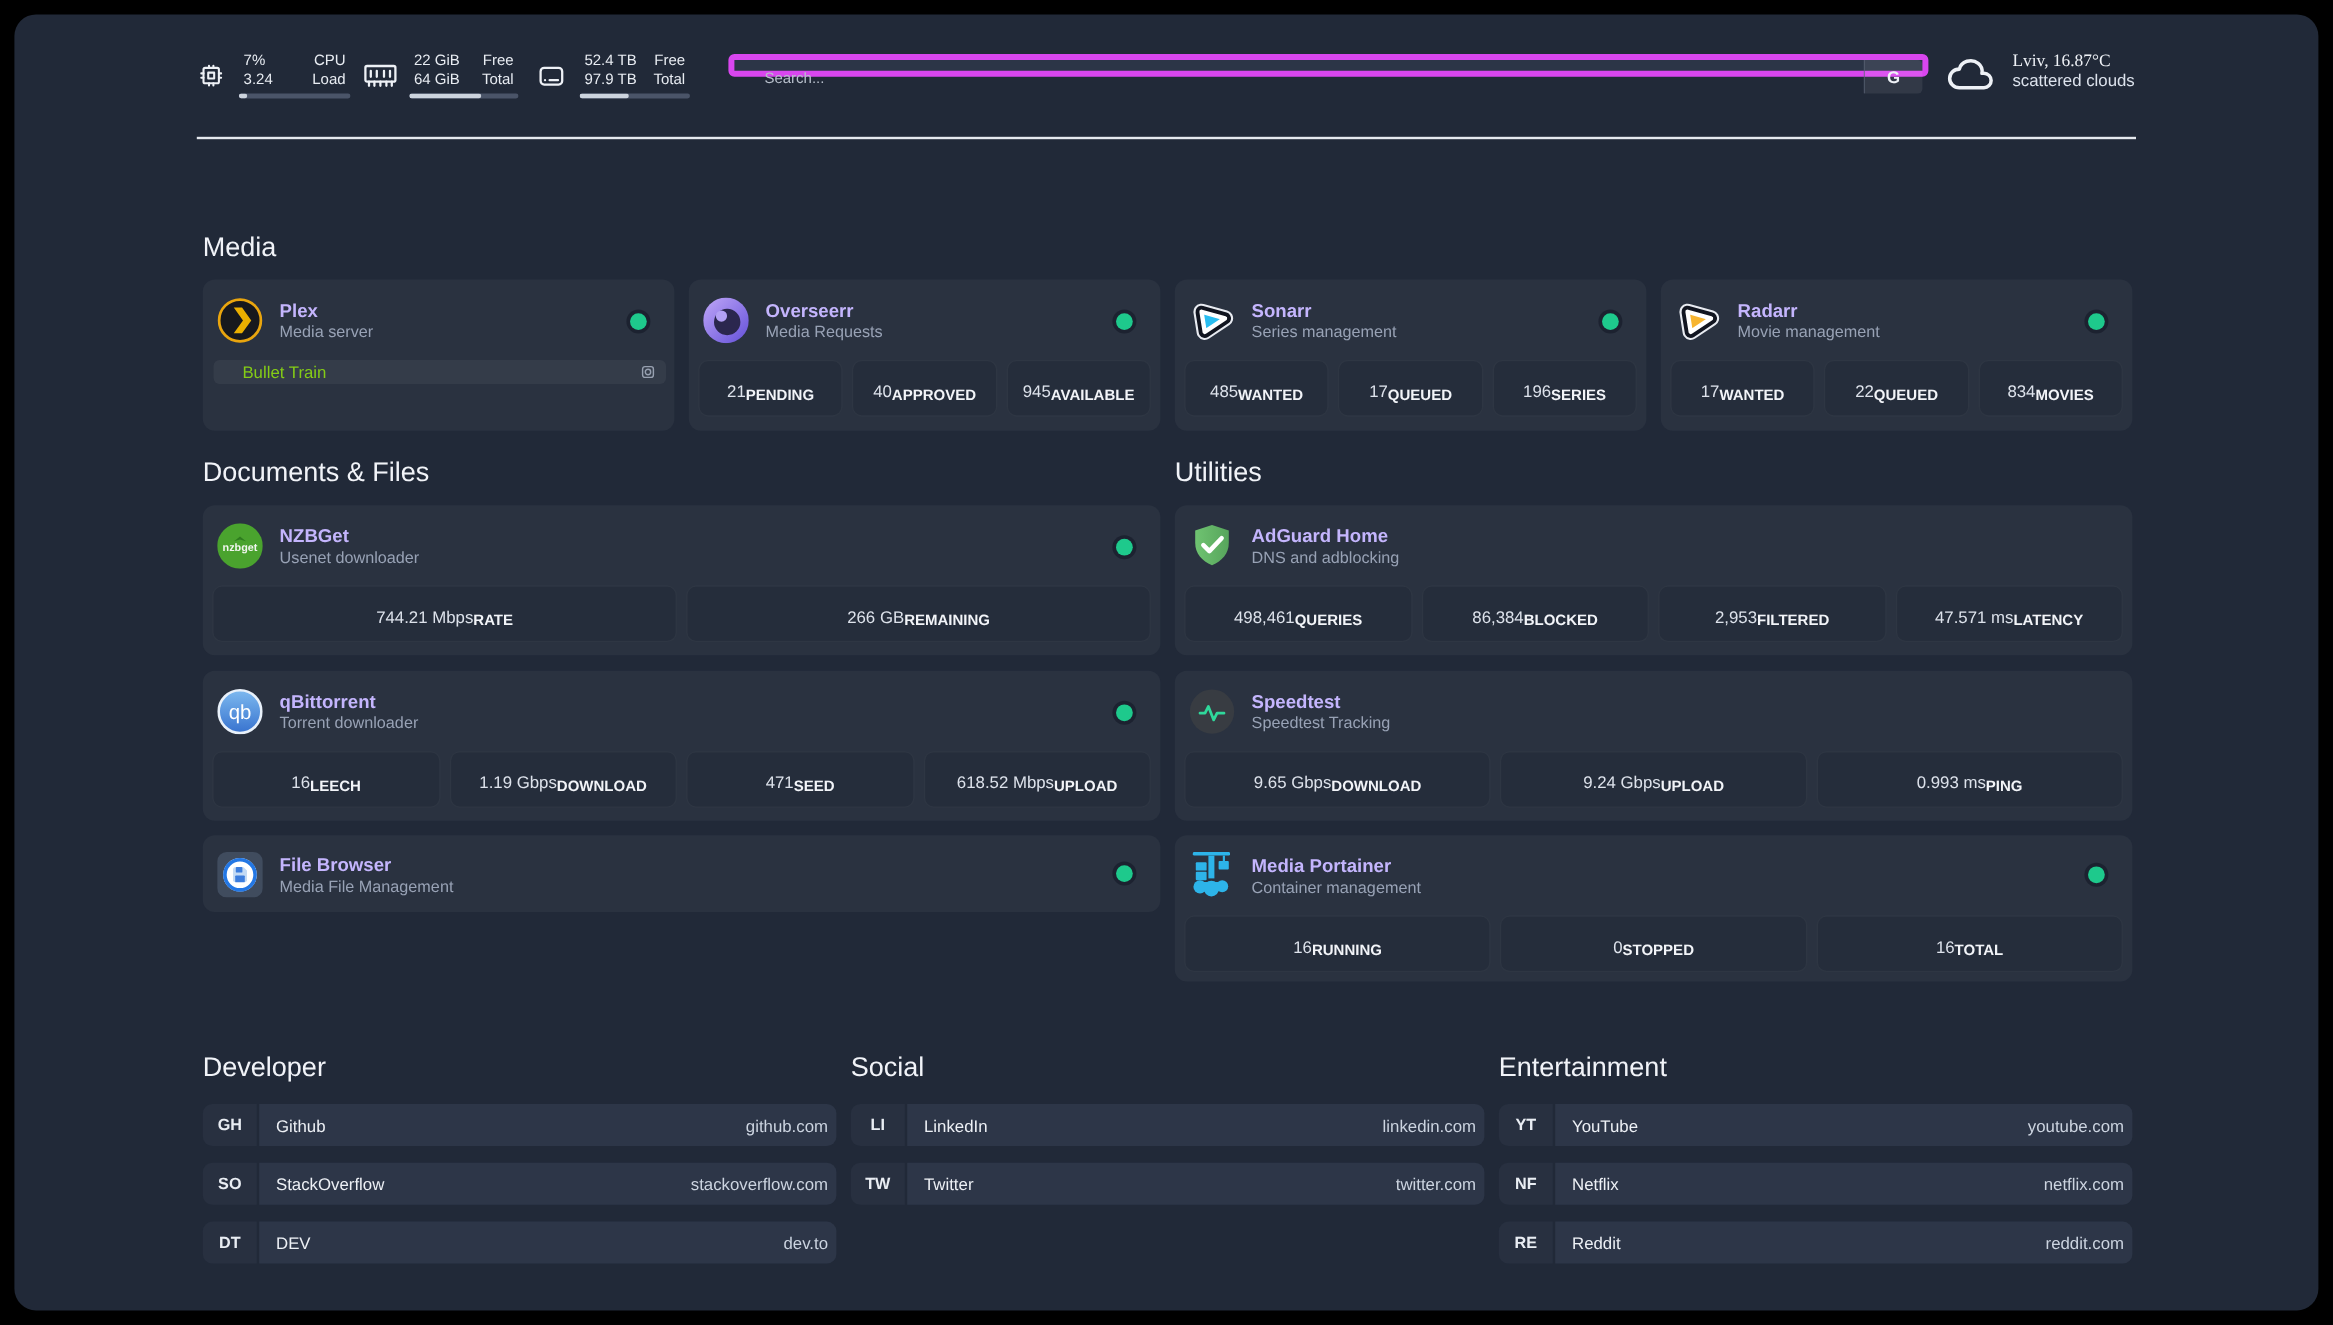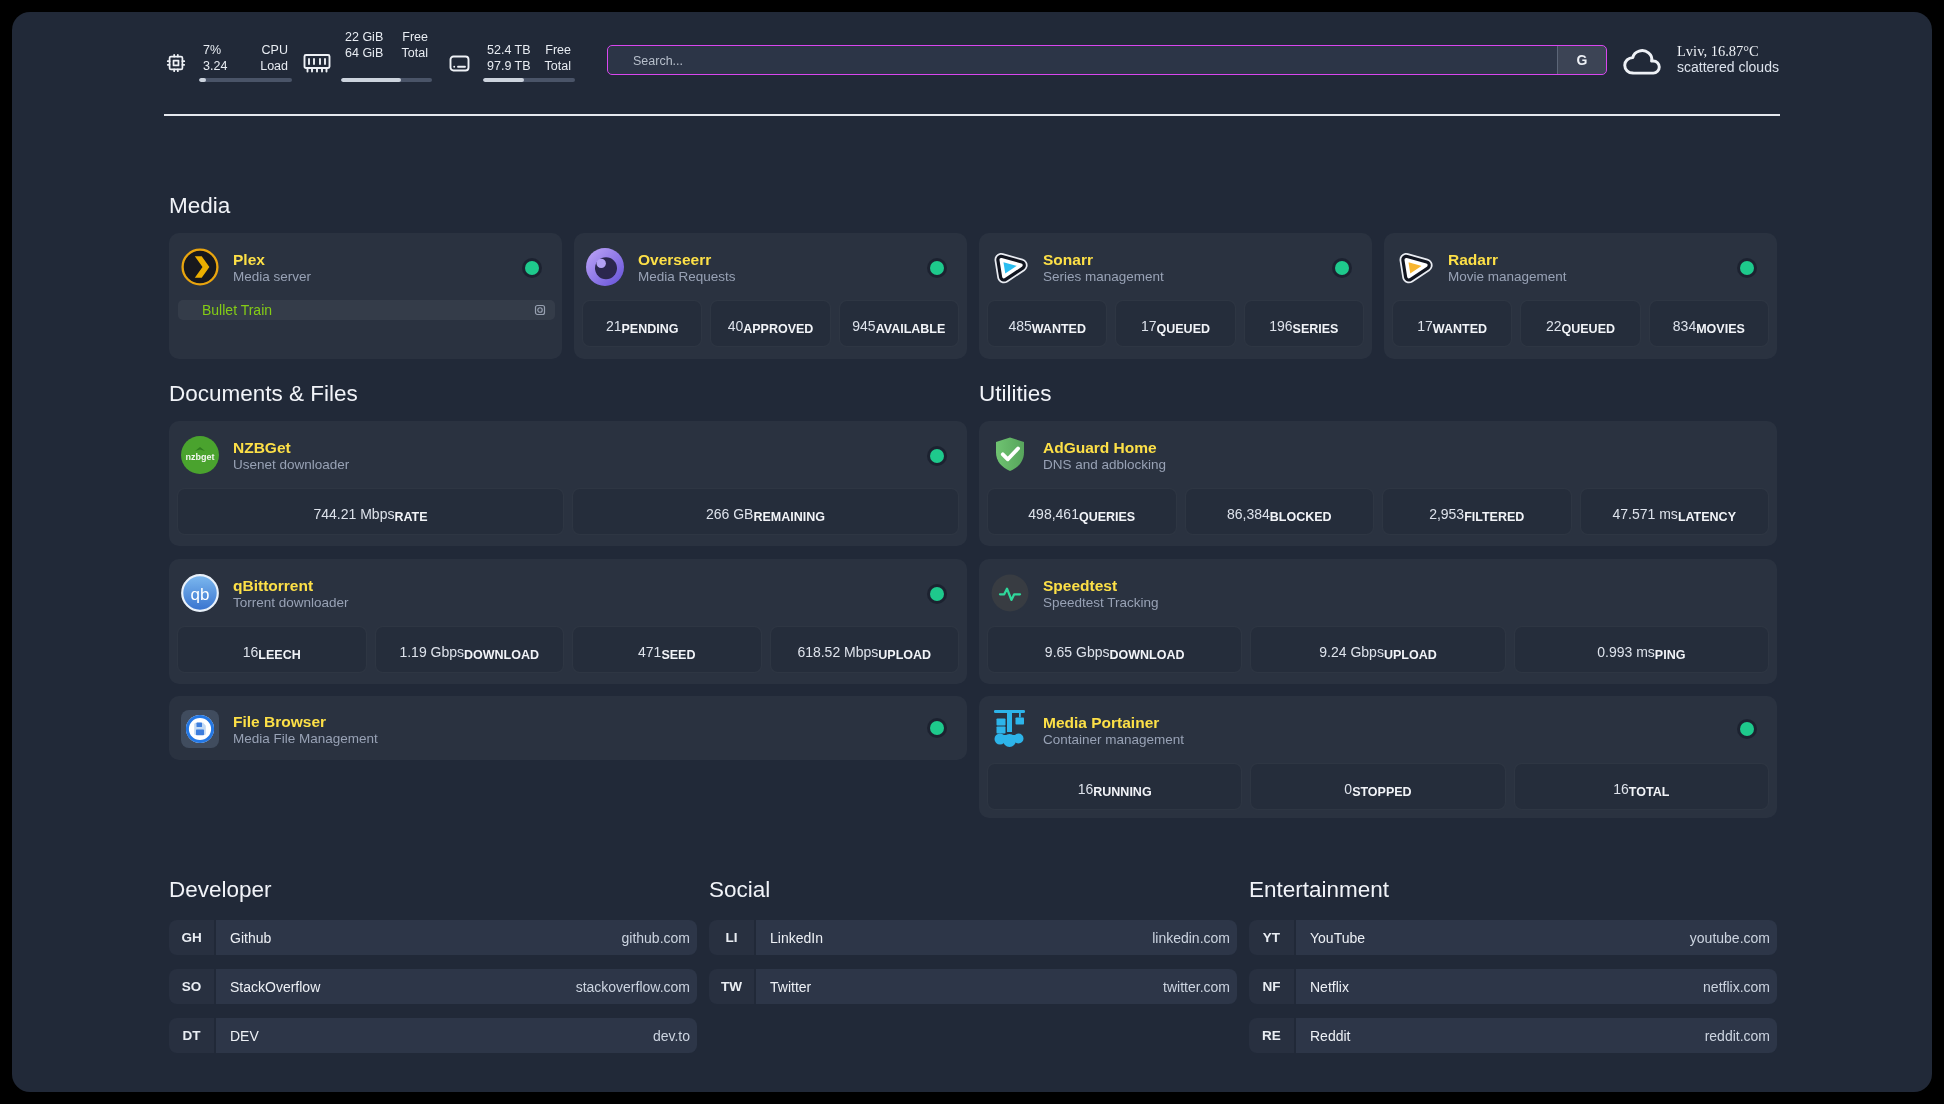"22 GiB" div.mgroup { top: 18px -> 31px }
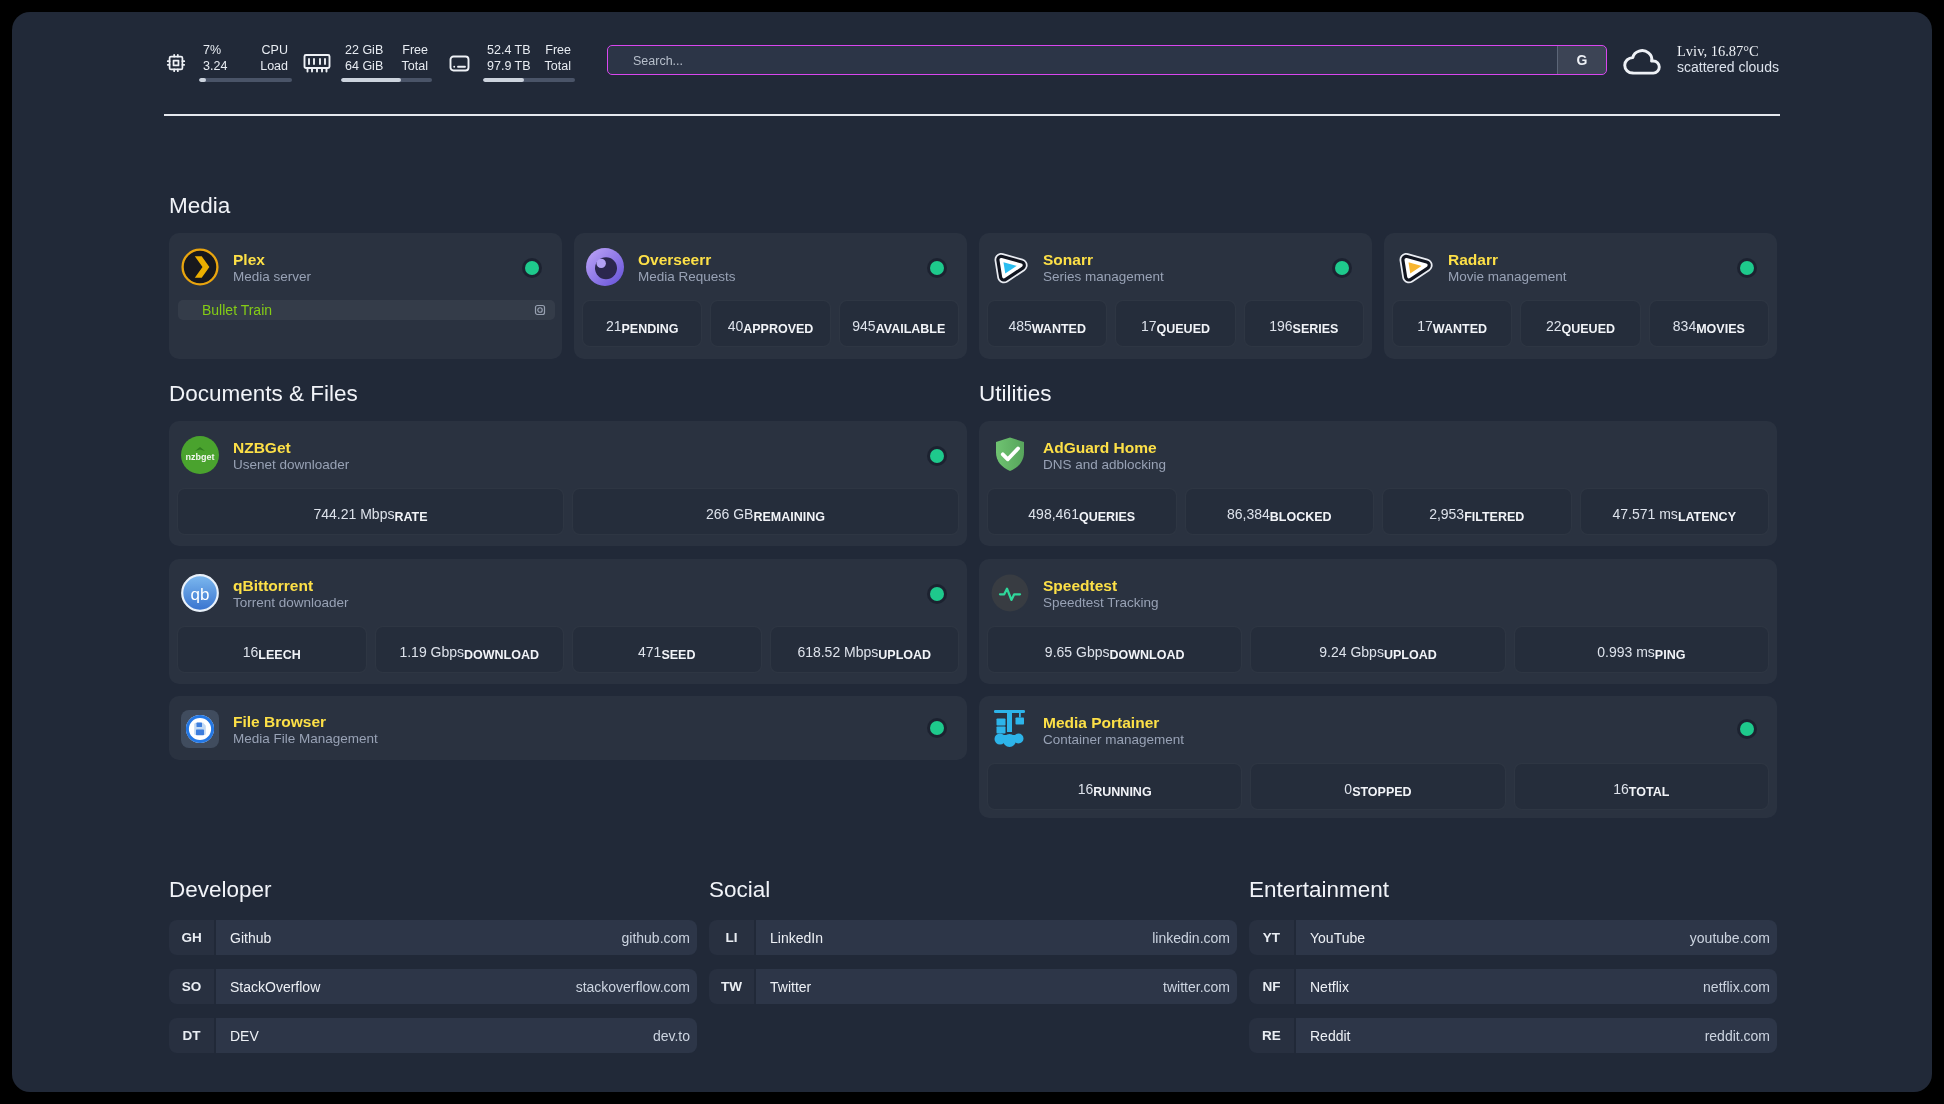"Search..." .search { border: 1px solid #d946ef -> 5px solid #d946ef; height: 30px -> 19px }
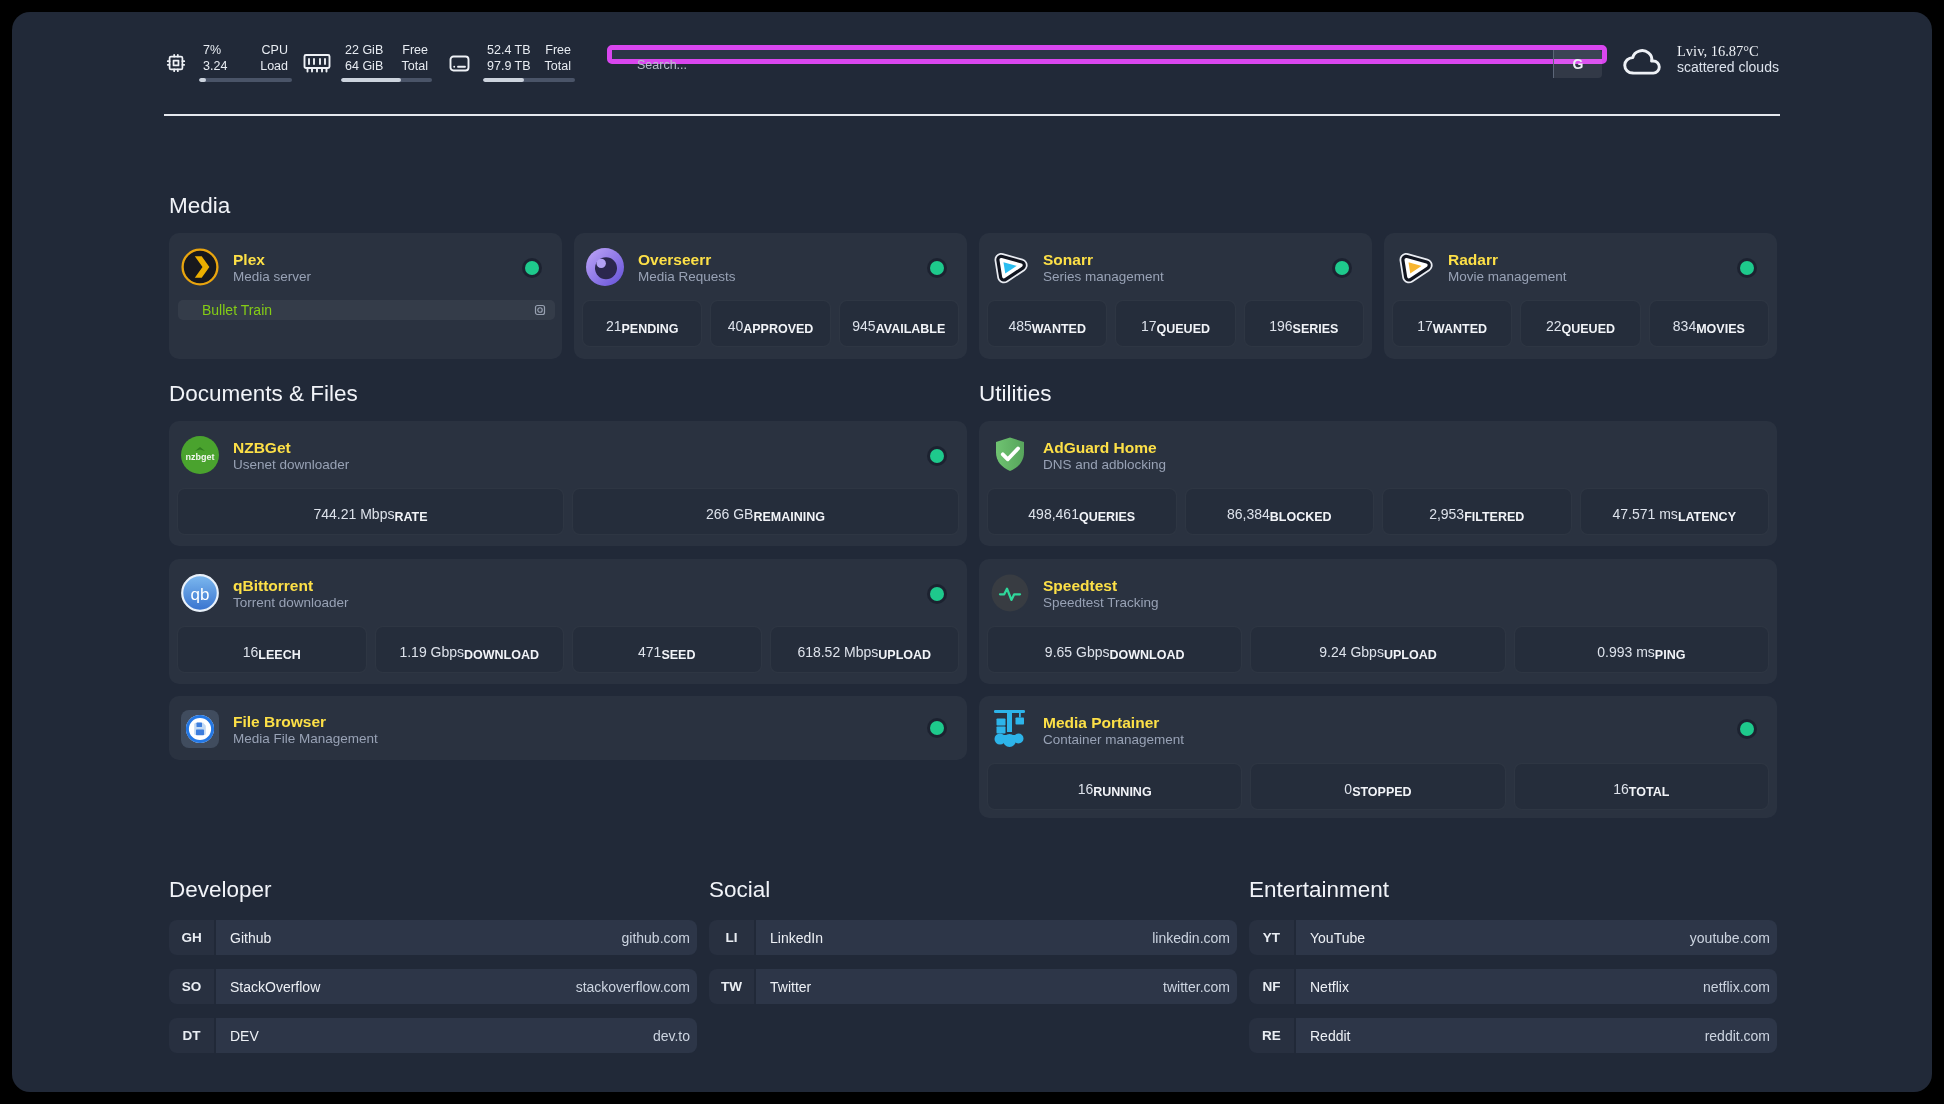"Plex" .t1 { color: #fde047 -> #c4b5fd }
